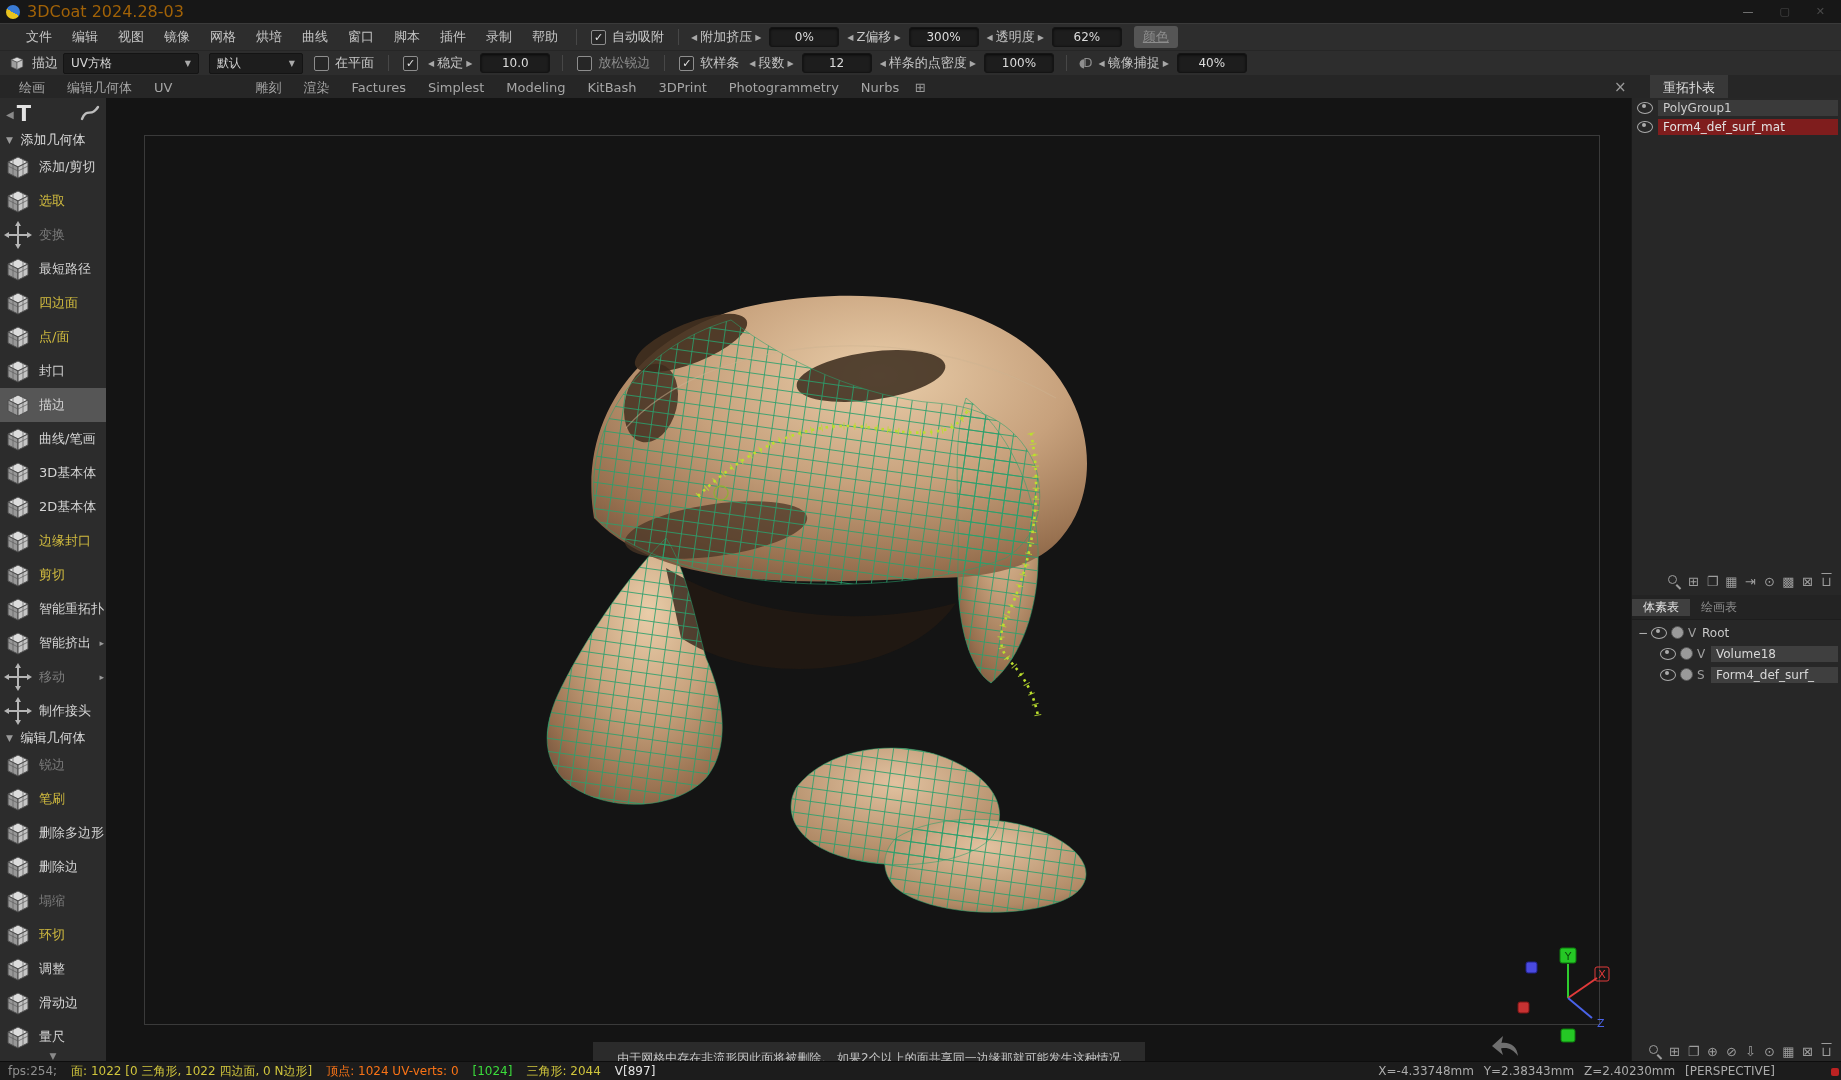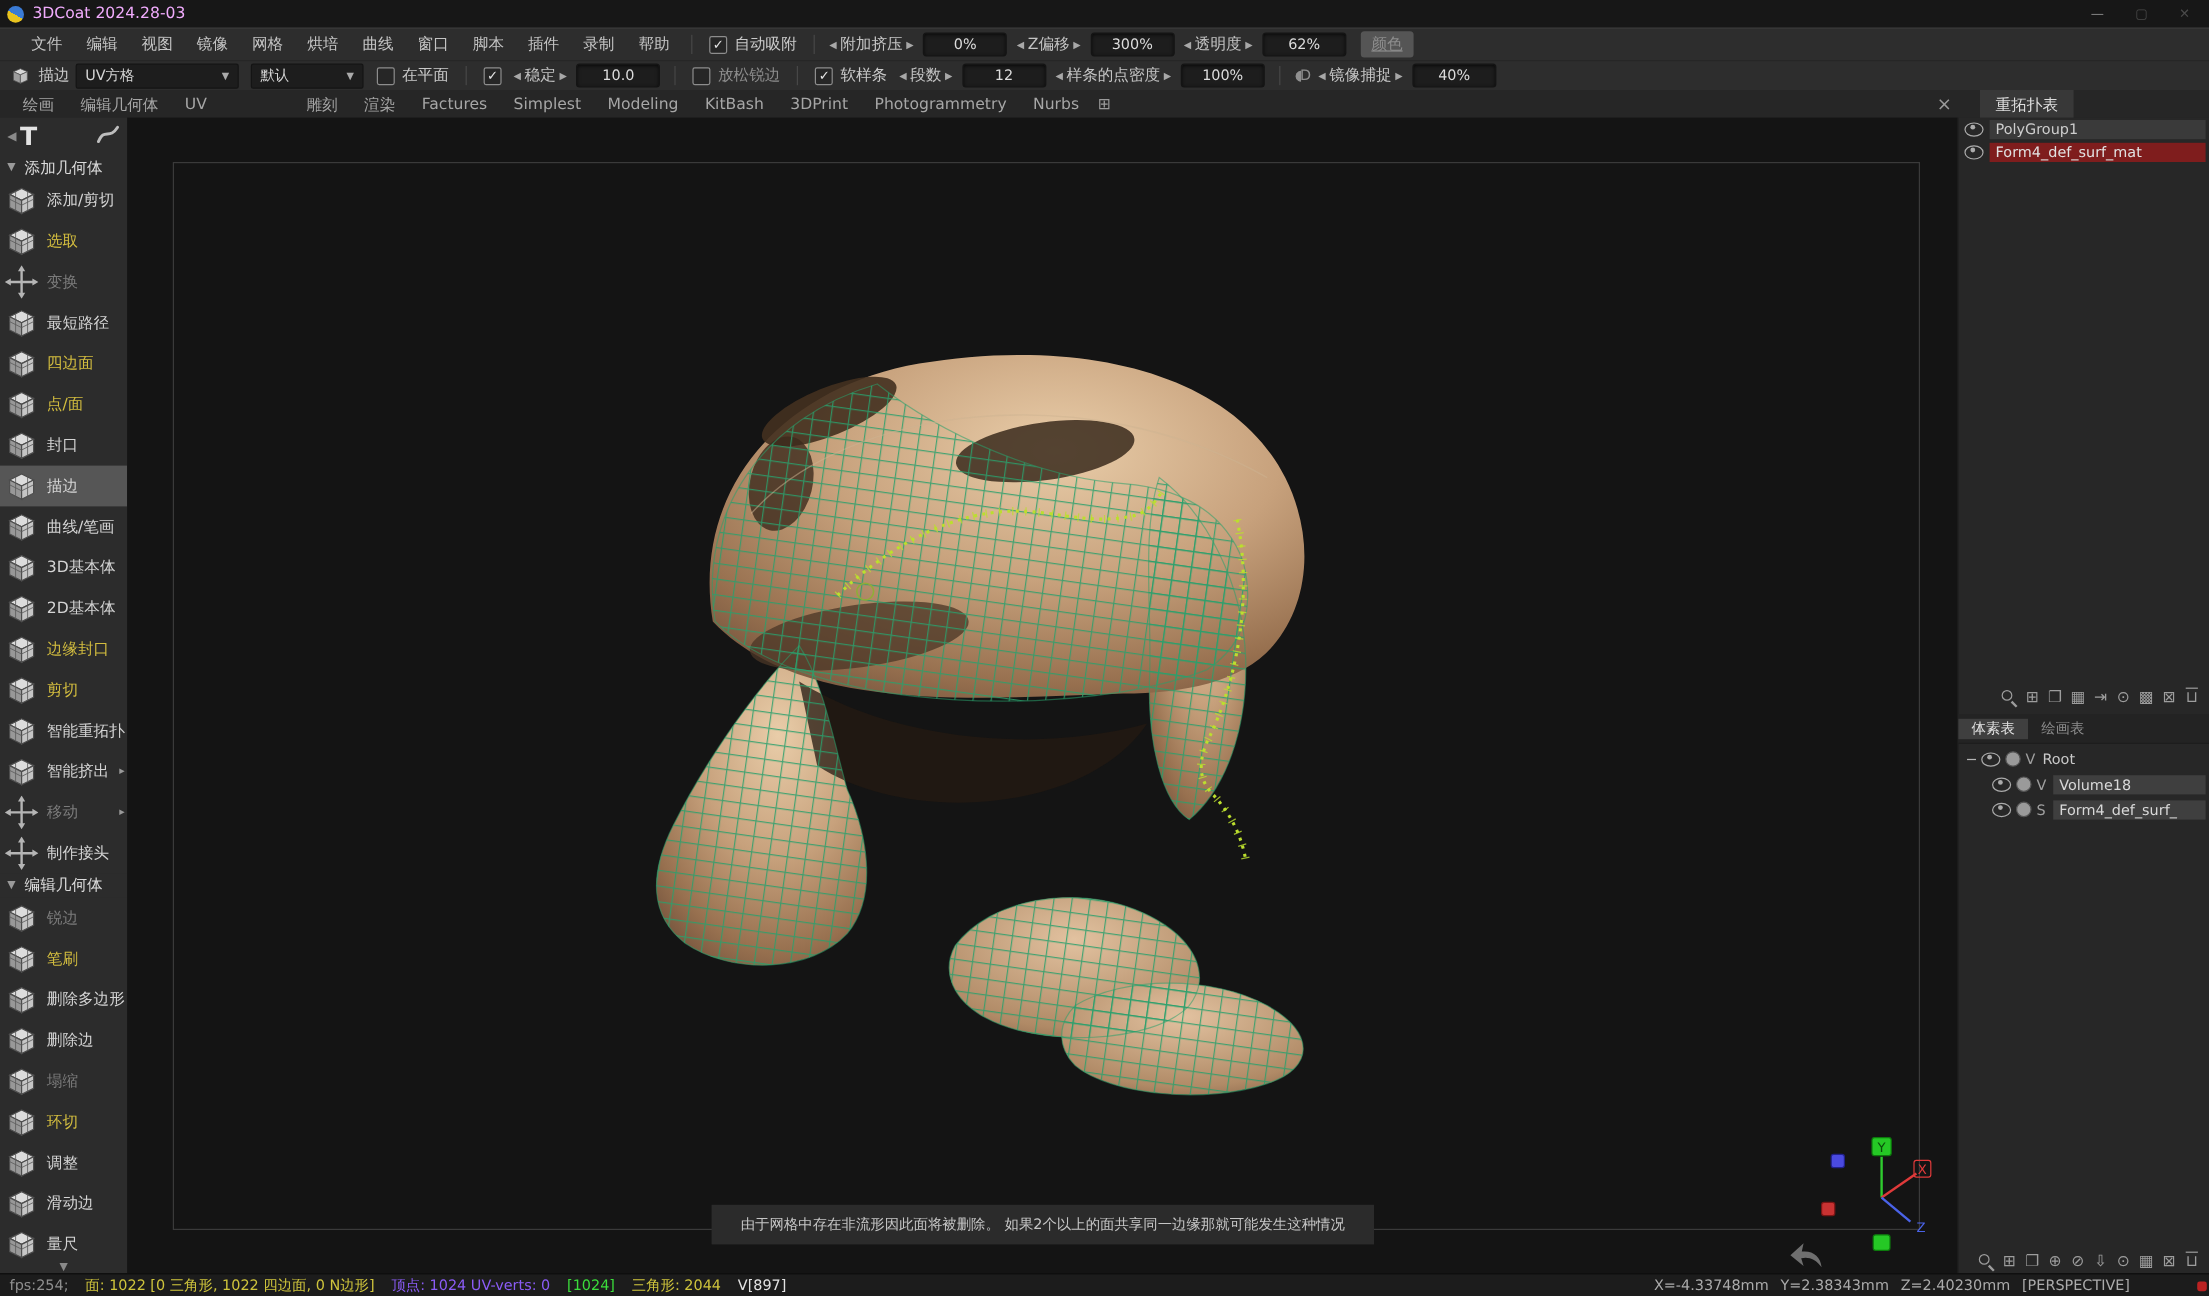"3DCoat 2024.28-03" .title-text { color: #f0abfc -> #a16207; font-size: 13px -> 16px }
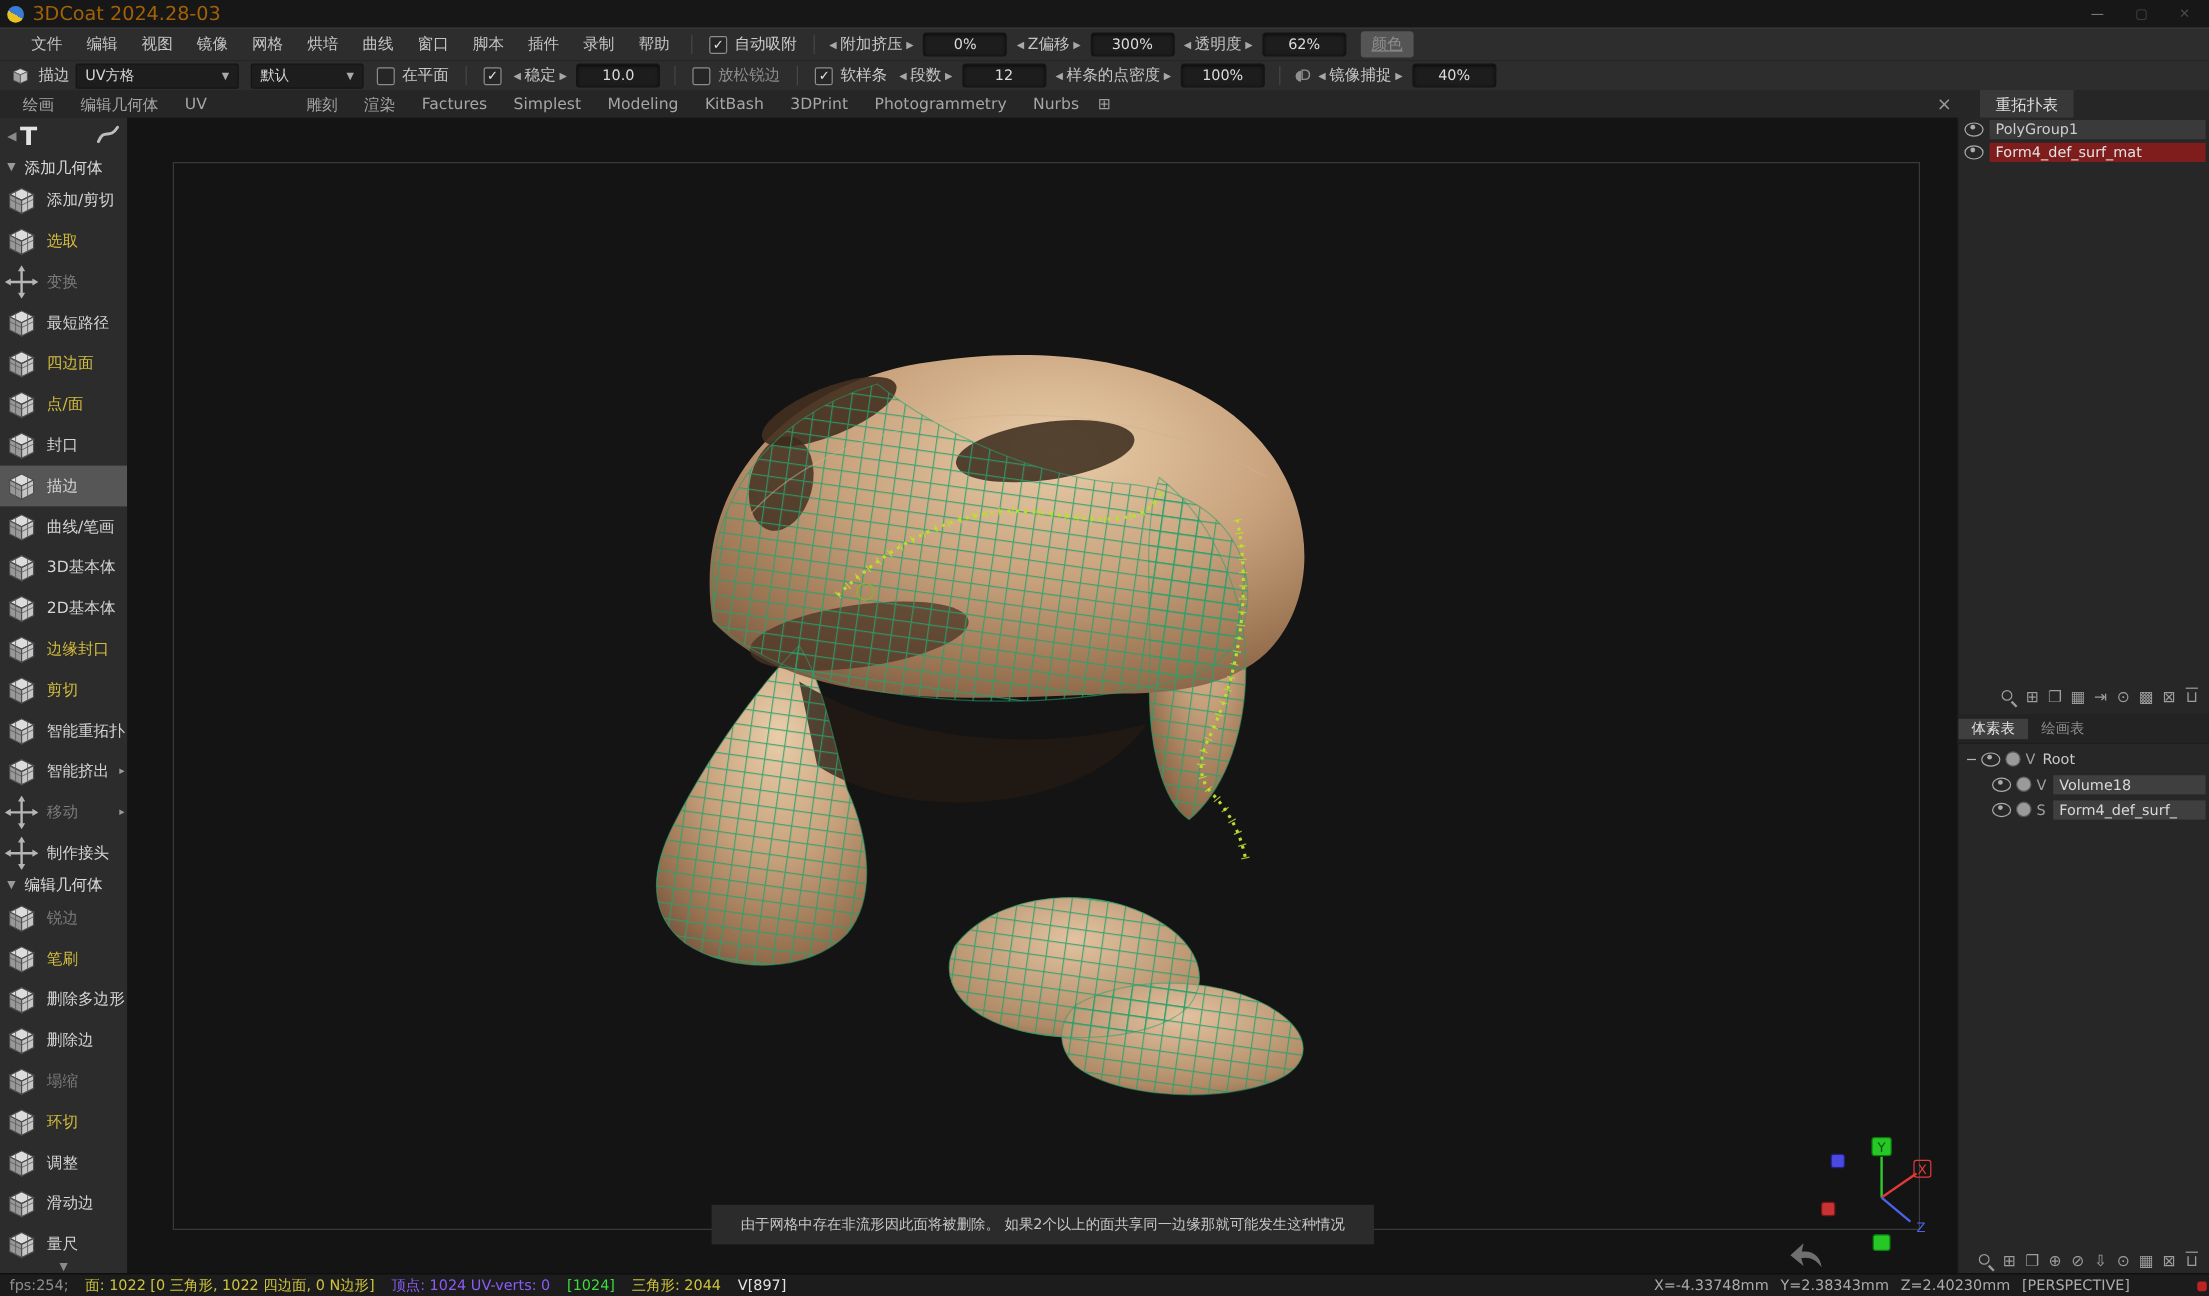"由于网格中存在非流形因此面将被删除。" .hint-bar { top: 906px -> 944px }
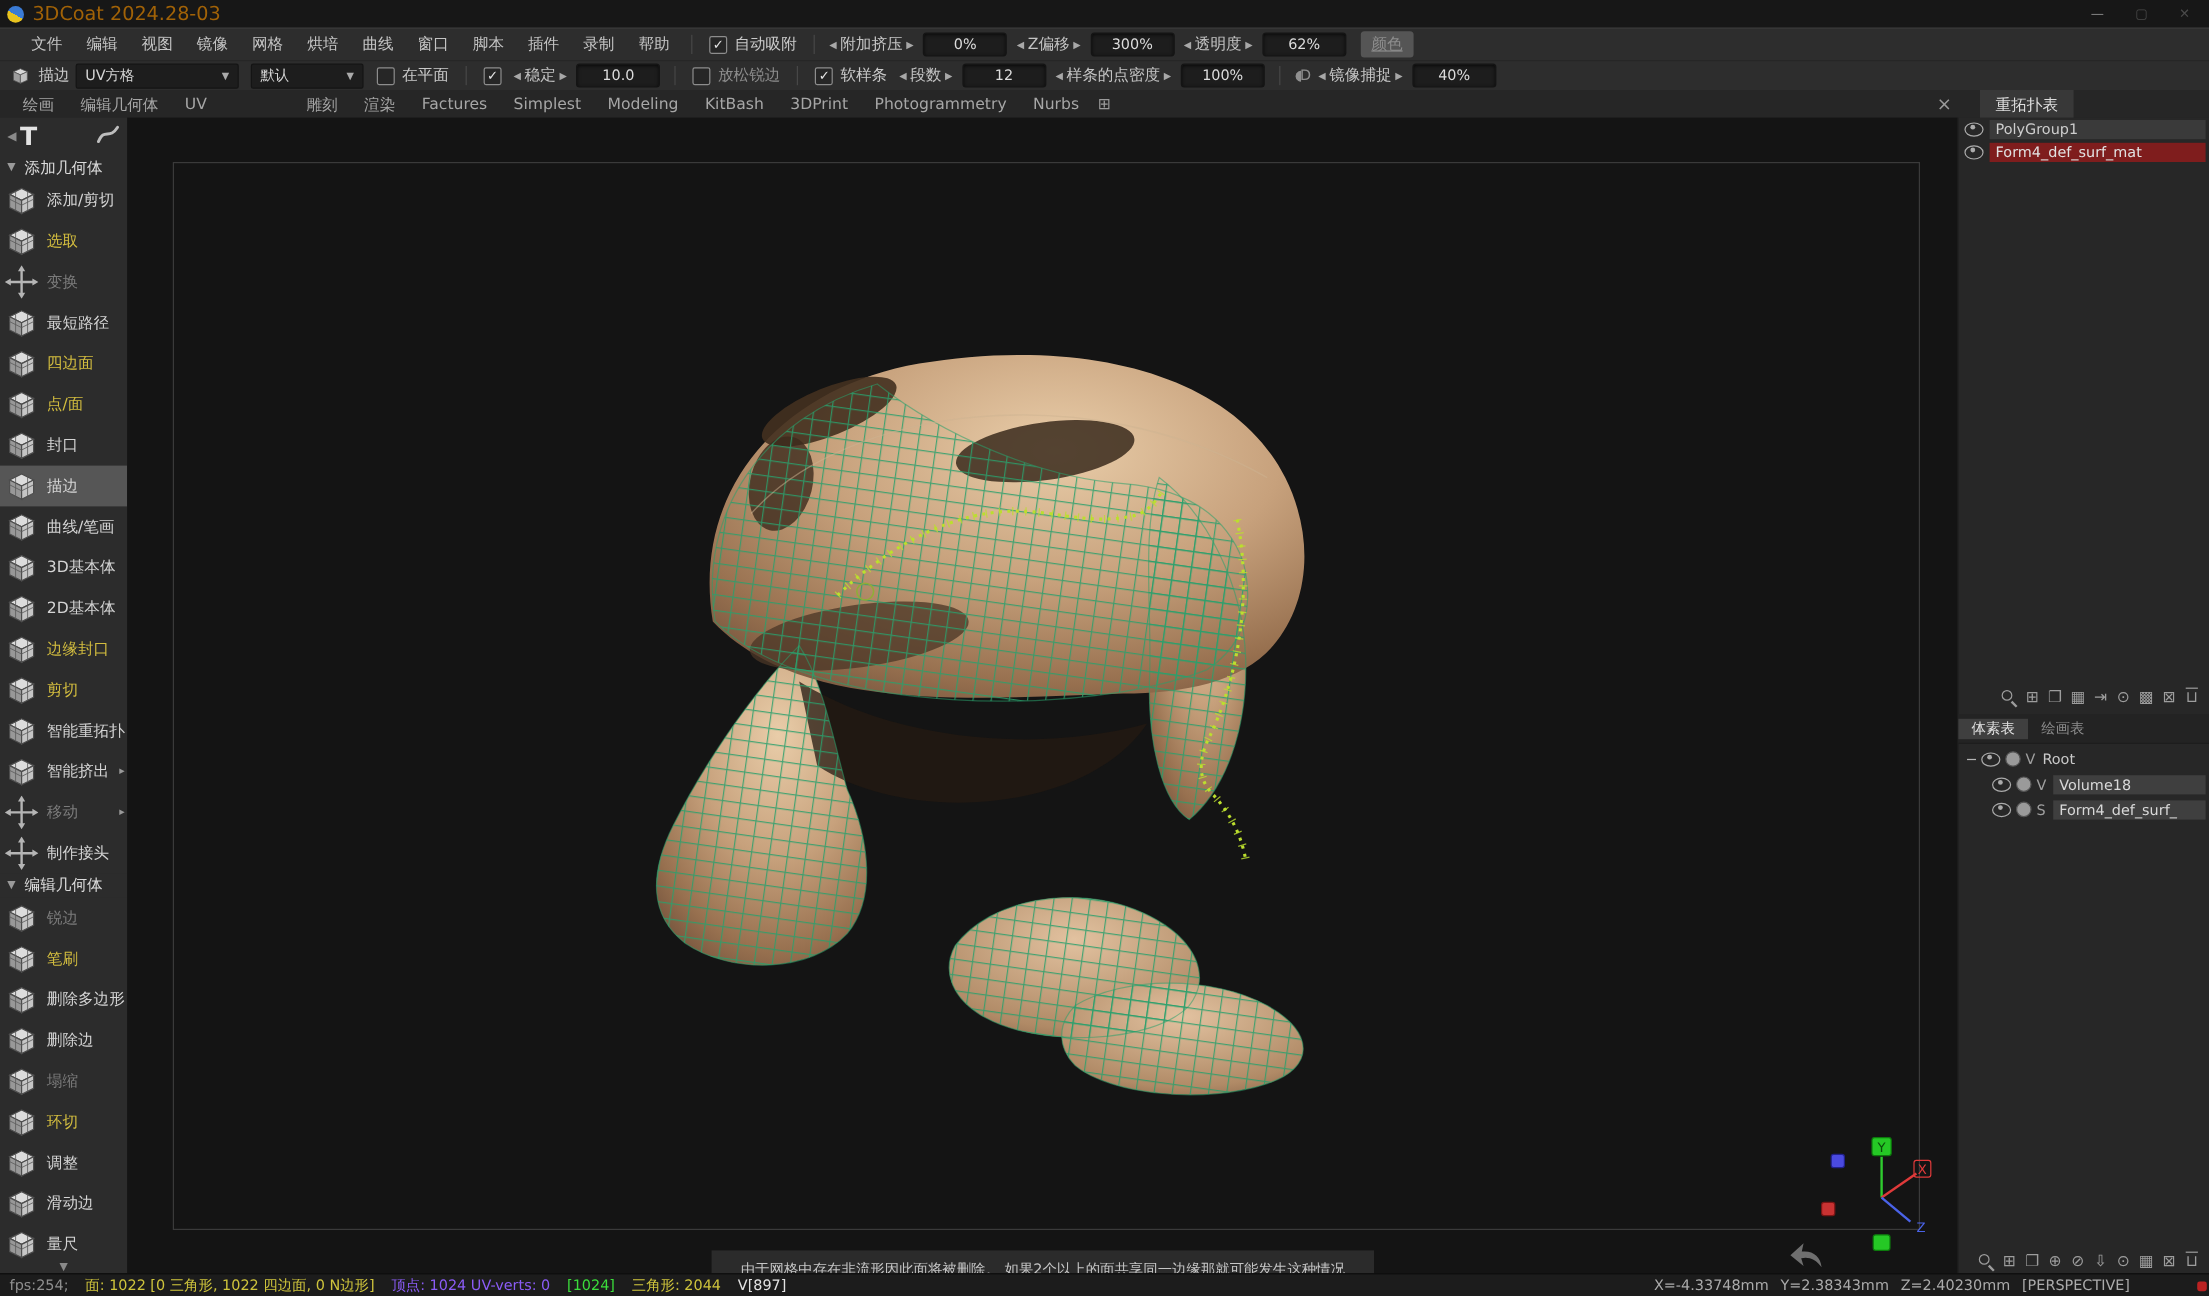"顶点: 1024 UV-verts: 0" span.status-seg { color: #8b5cf6 -> #f97316 }
